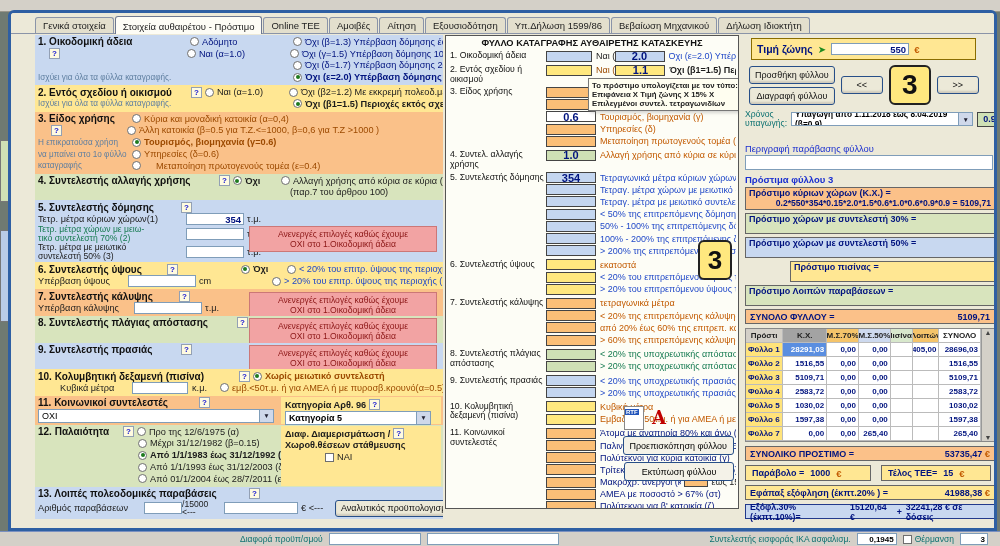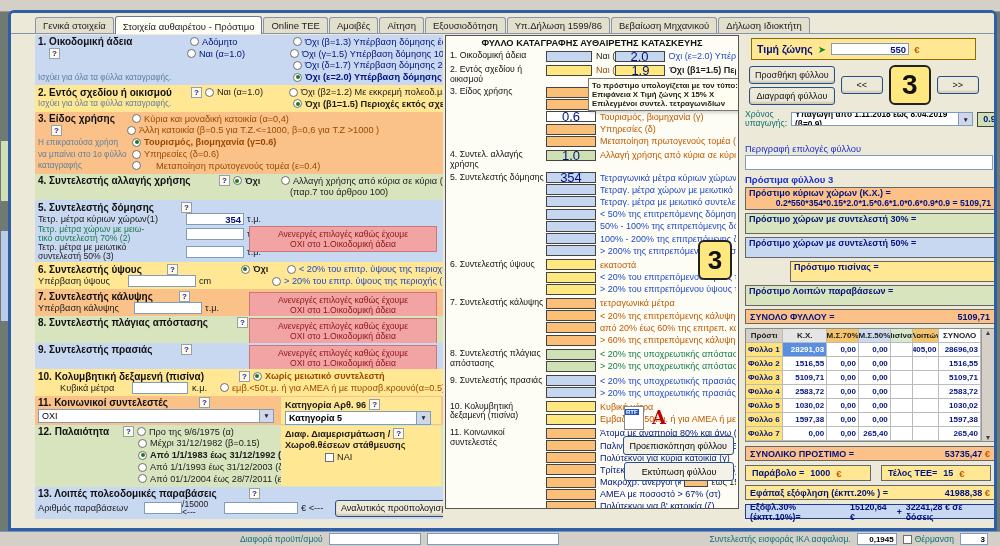"2.0" .bx { font-size: 13px -> 11px; font-weight: normal -> bold }
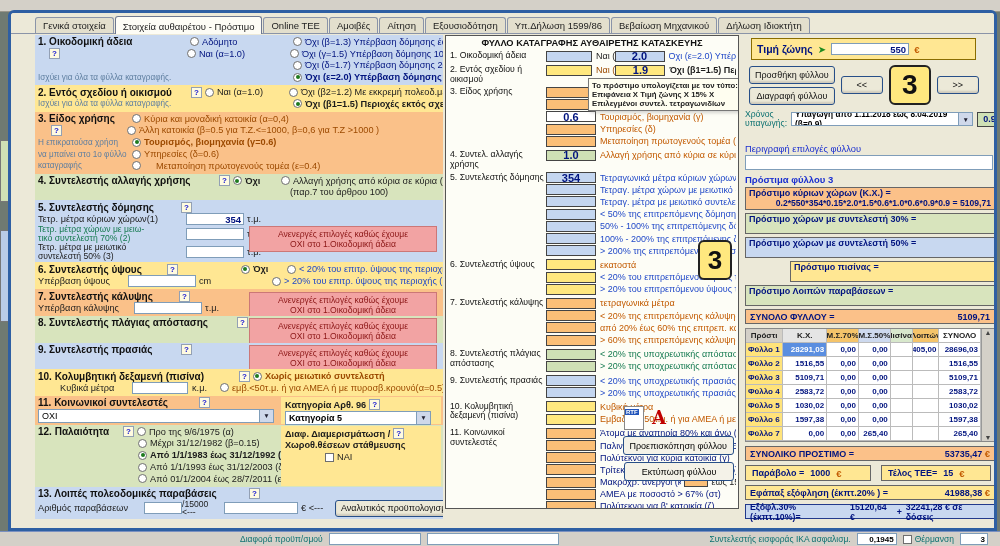"1.9" span.bx { text: 1.9 -> 1.1 }
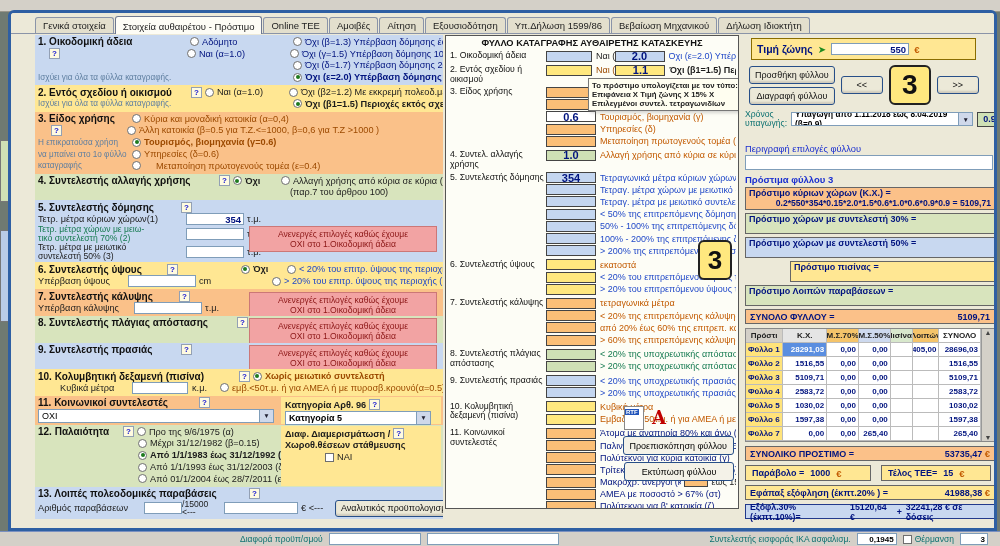"Περιγραφή επιλογές φύλλου" div.dlab { text: επιλογές -> παράβασης }
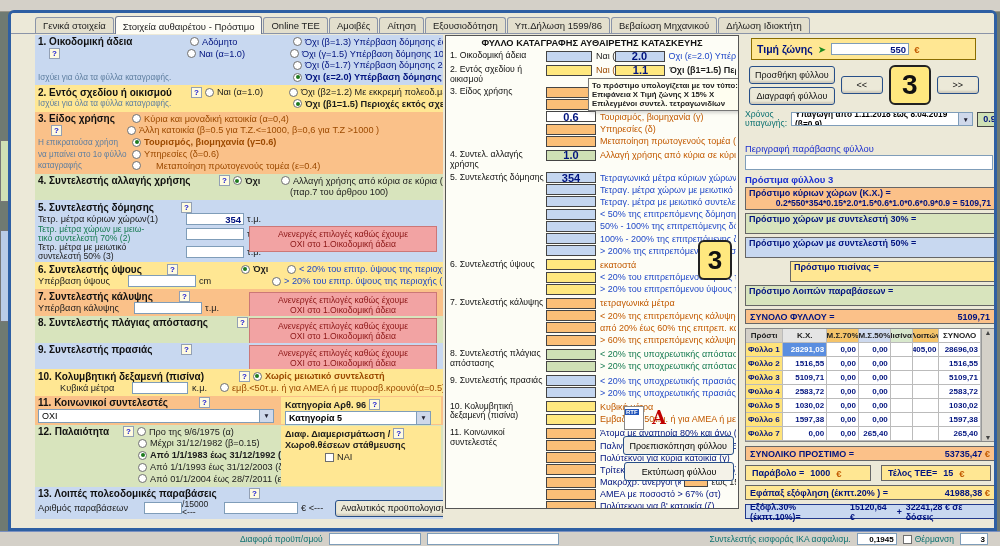"Κ.Χ." div.tcell { background: #e5e5e5 -> #a3a3a3 }
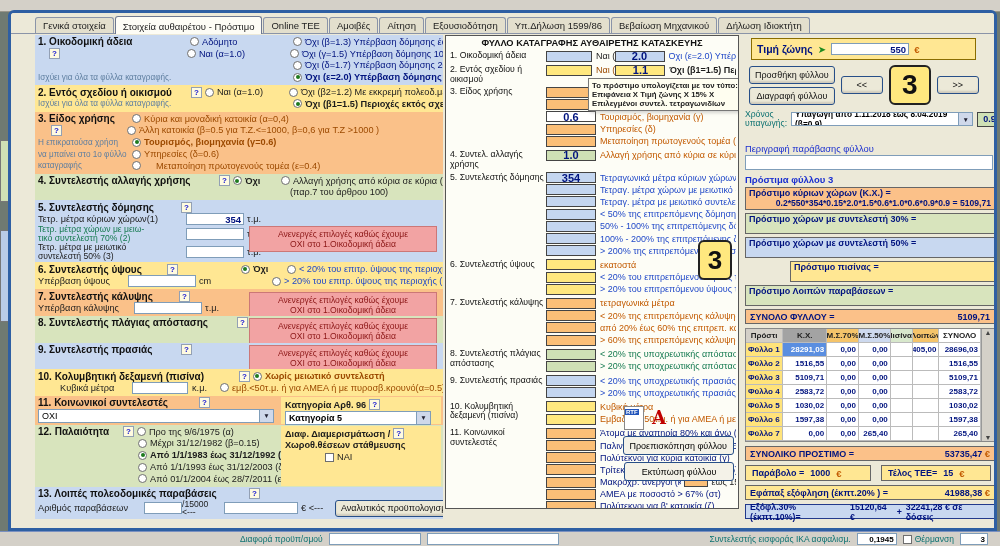"Προ της 9/6/1975 (α)" span.tx { text: 9/6/1975 -> 12/6/1975 }
